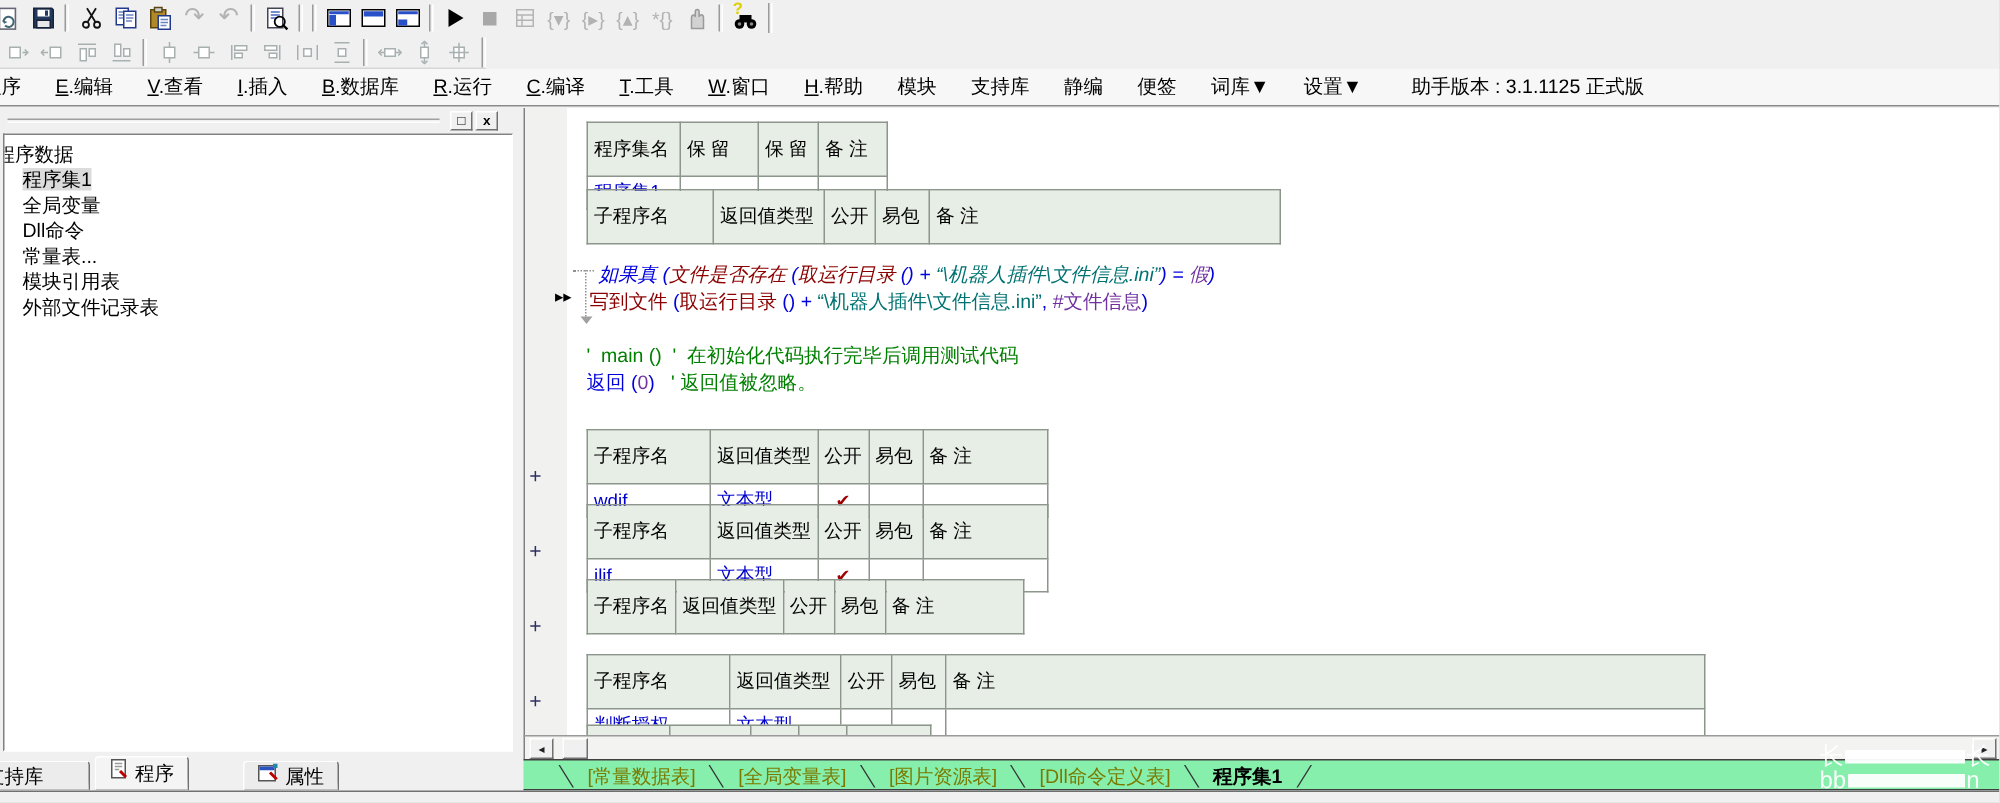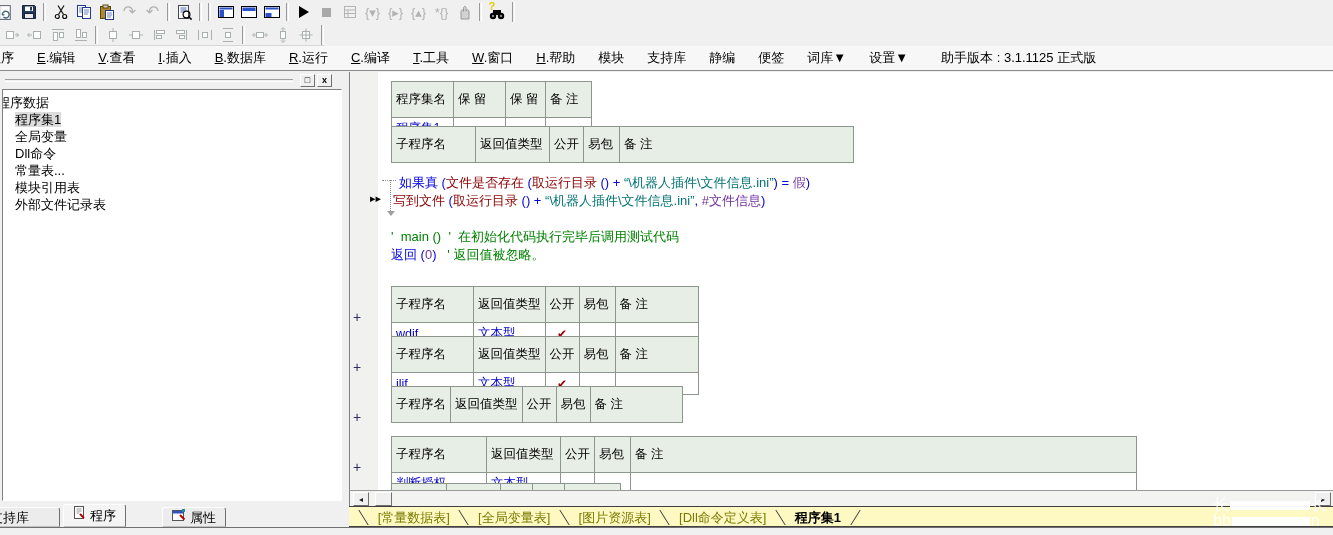"如果真 (文件是否存在 (取运行目录 () +" div.codeline { font-style: none -> italic }
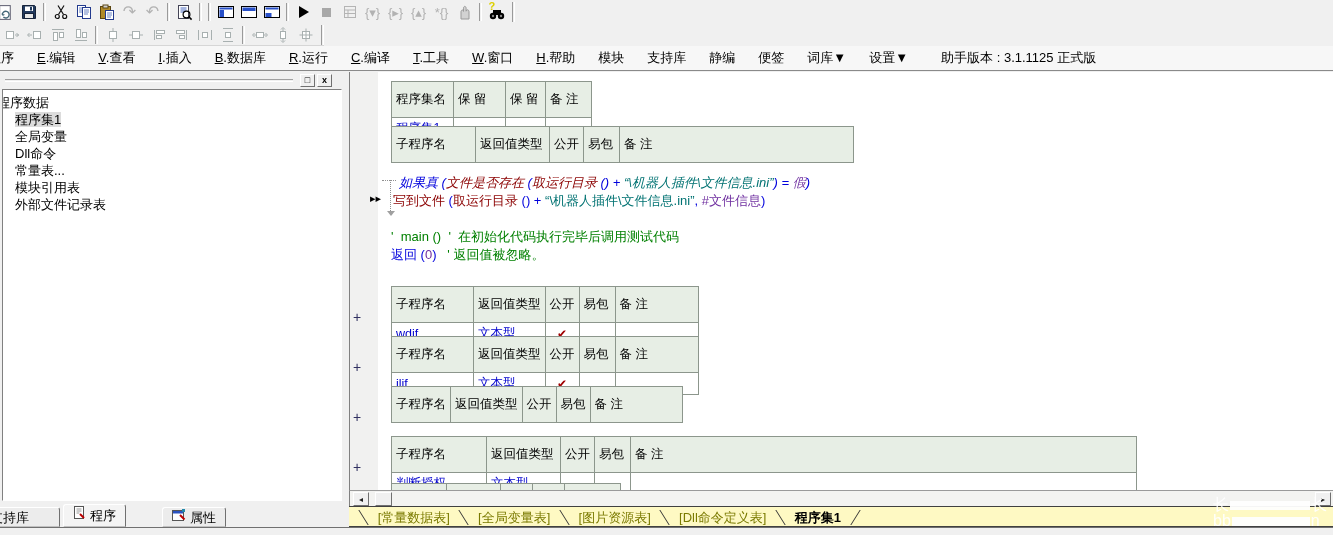"[常量数据表] [全局变量表] [图片资源表] [Dll命令定义表] 程序集1" .btabs { background: #fef9c3 -> #86efac; padding-left: 4px -> 18px }
